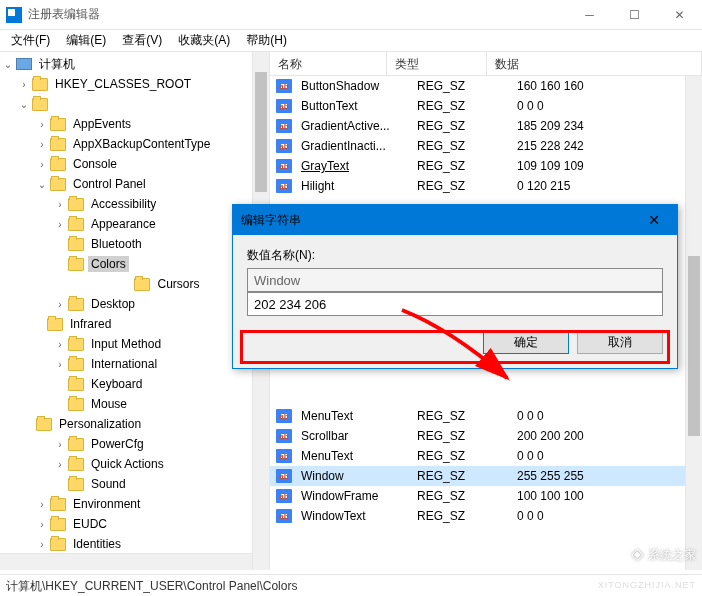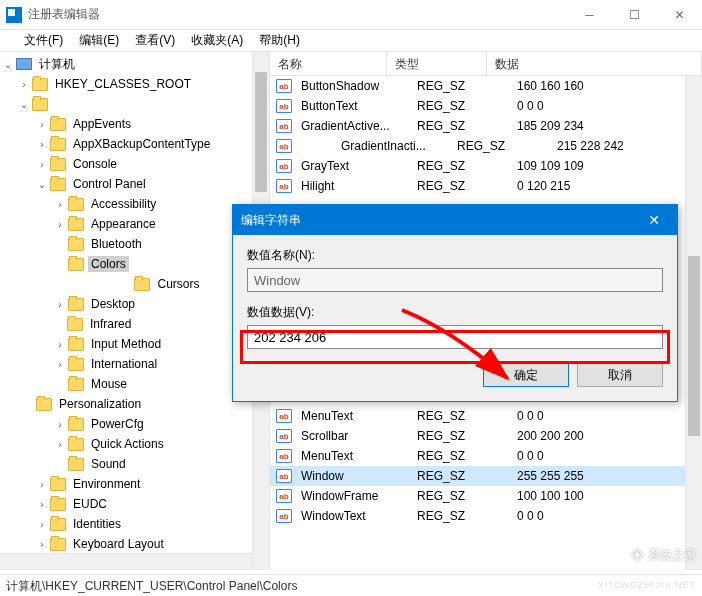"文件(F)" .menubar { padding: 0 16px -> 0 3px }
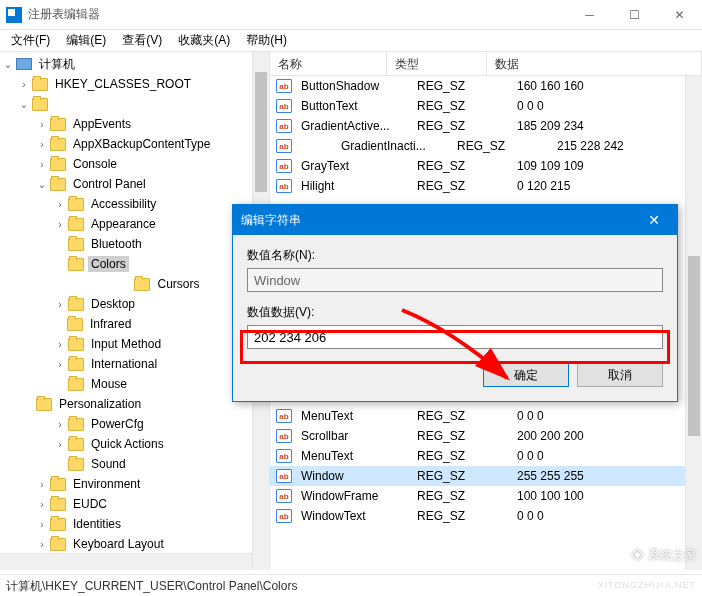"ab" .list-row .val-icon { border: 1px solid #3b82f6 -> 5px solid #3b82f6 }
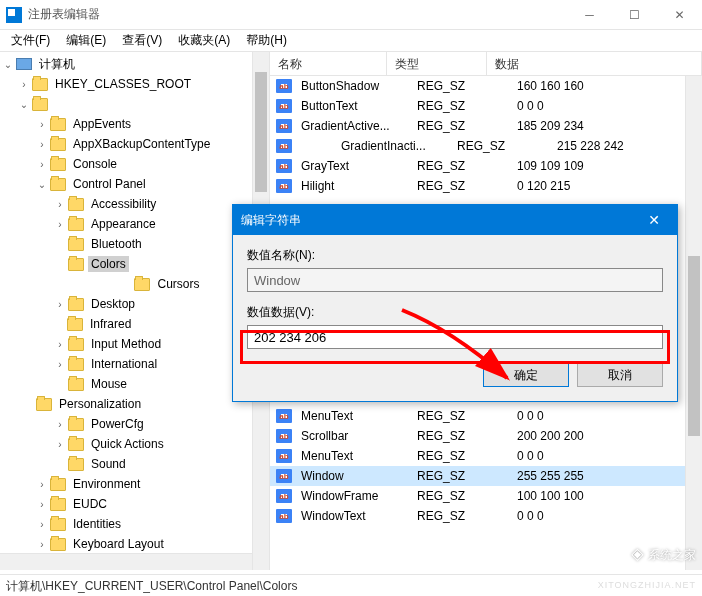"GradientInacti..." span.cell { margin-left: 40px -> none }
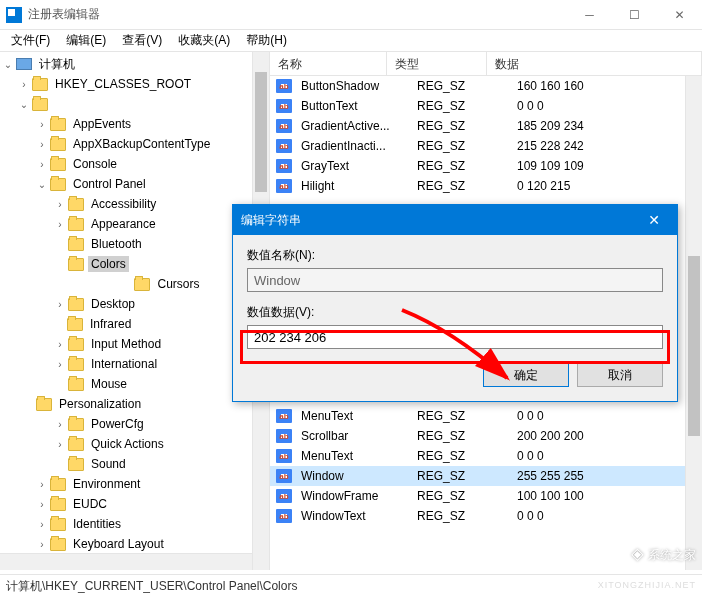"GrayText" span.cell { text-decoration: none -> underline }
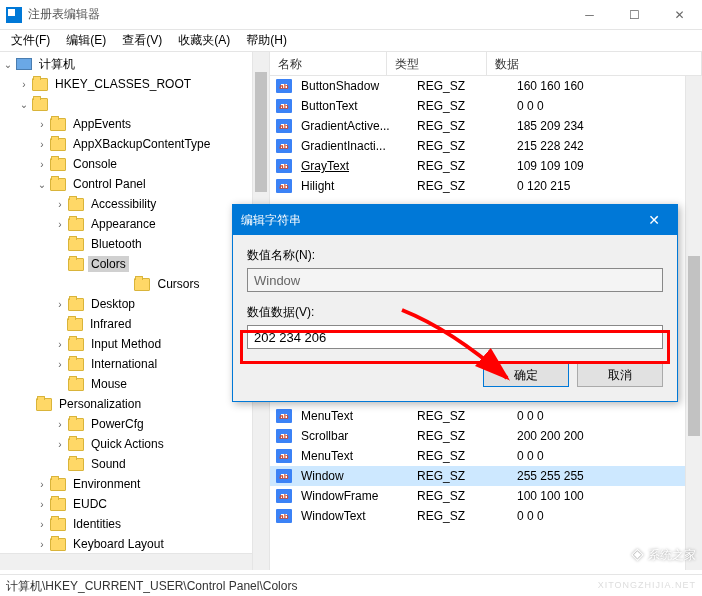"编辑字符串" .dlg-title { color: #ffffff -> #000000 }
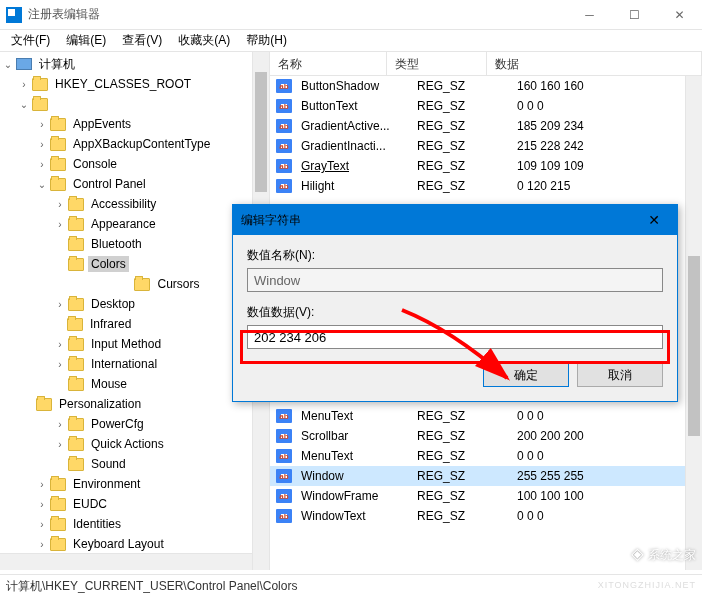"数值数据(V):" div.fld-label { html: <div>数值数据(V):</div> -> none }
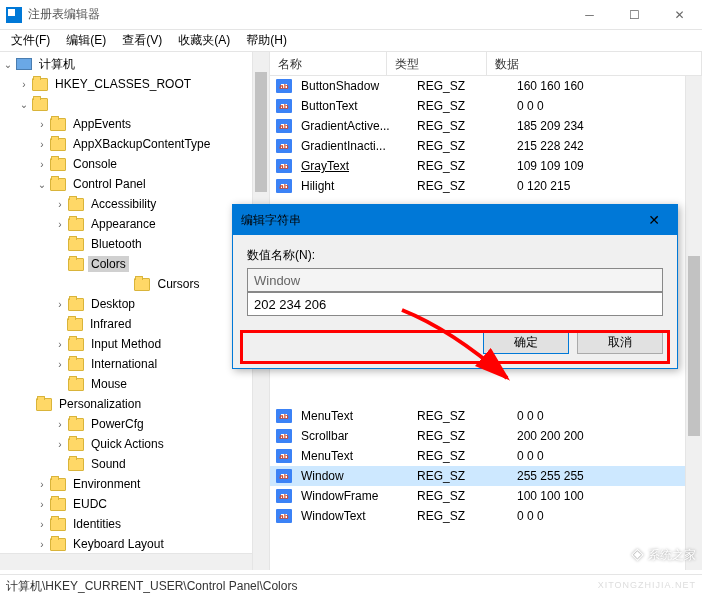"Infrared" div.tree-row { padding-left: 53px -> 33px }
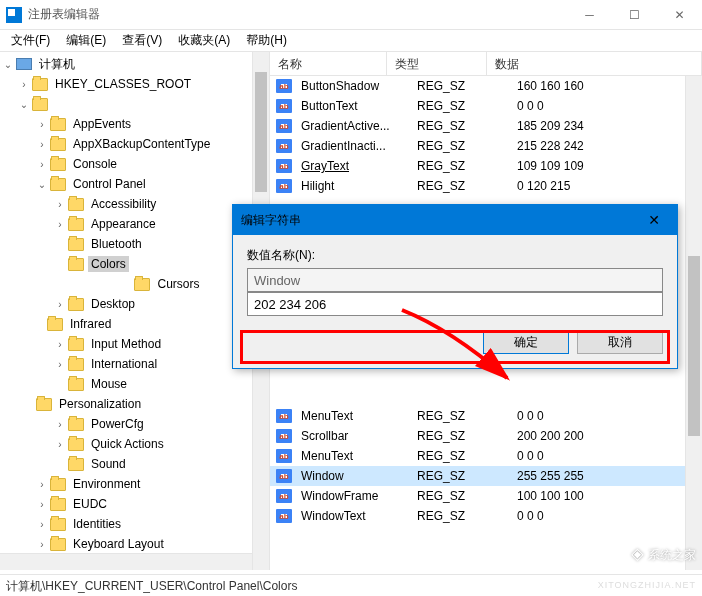"Keyboard" div.tree-row { html: none -> <div> <span>›</span> <span></span> <span>Keyboard</span> </div> }
